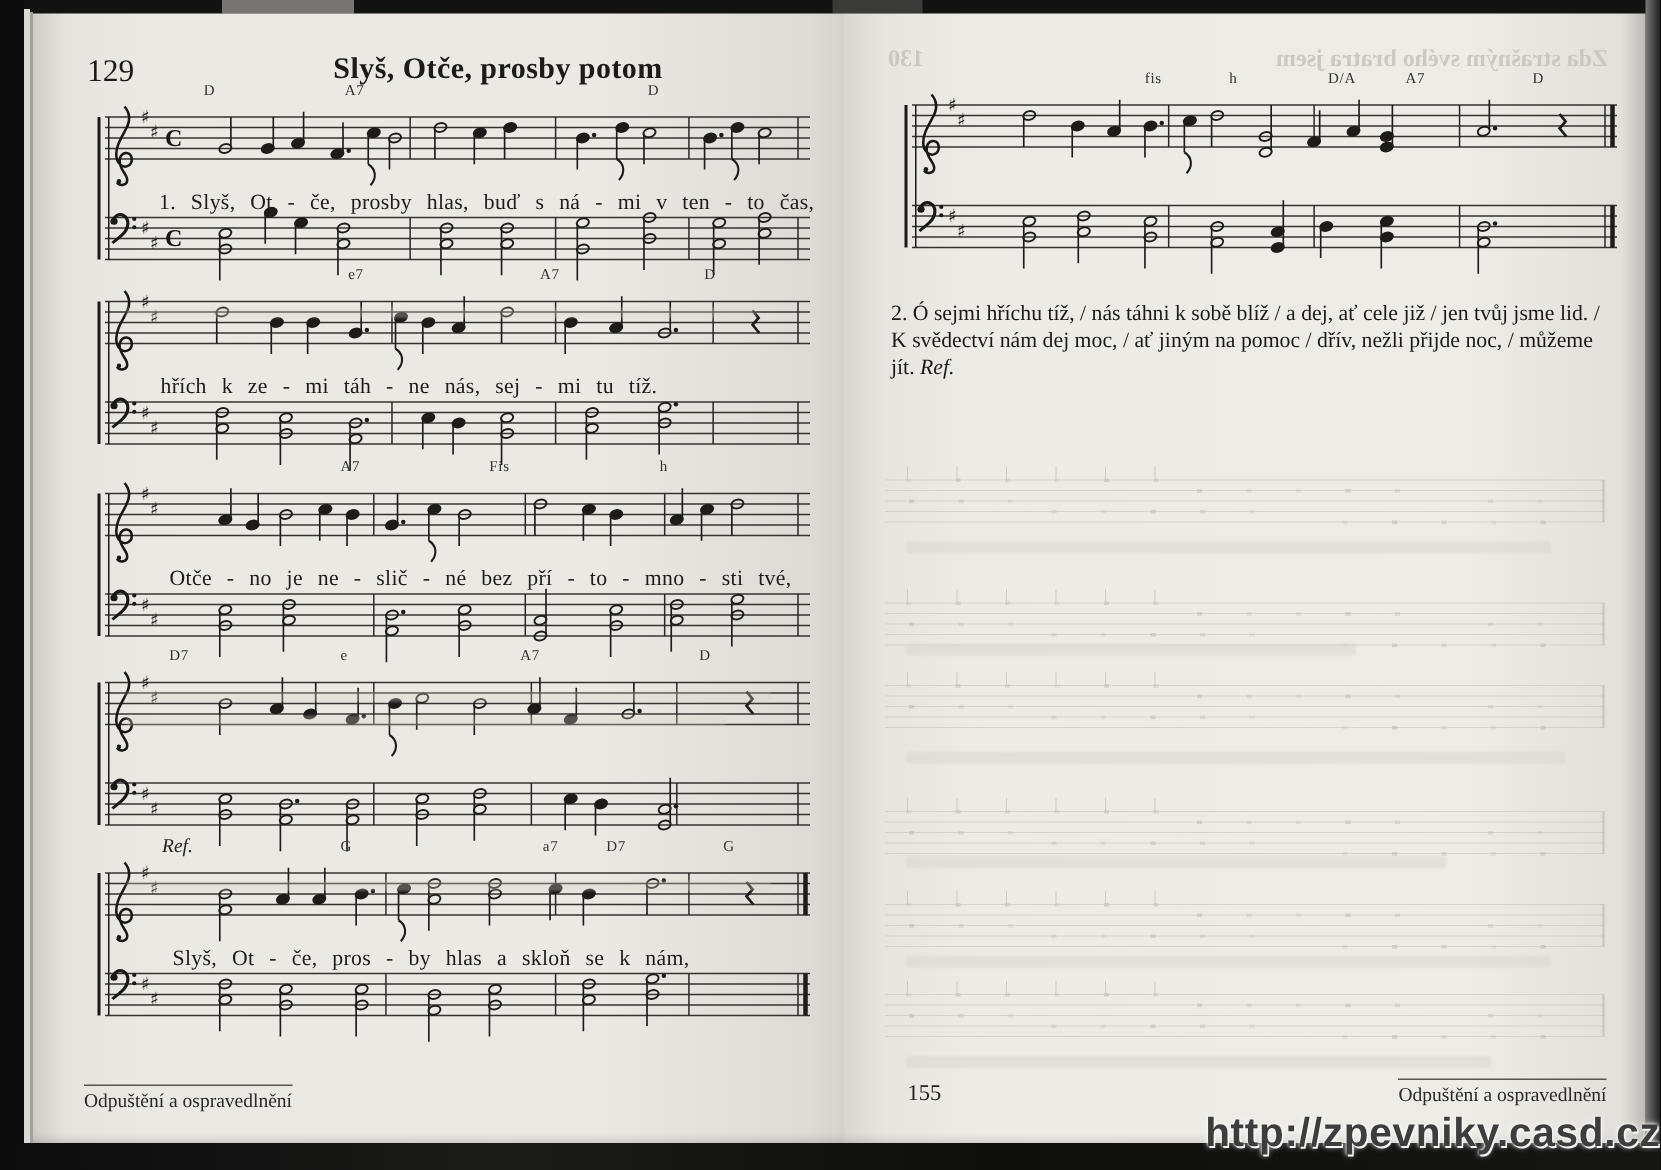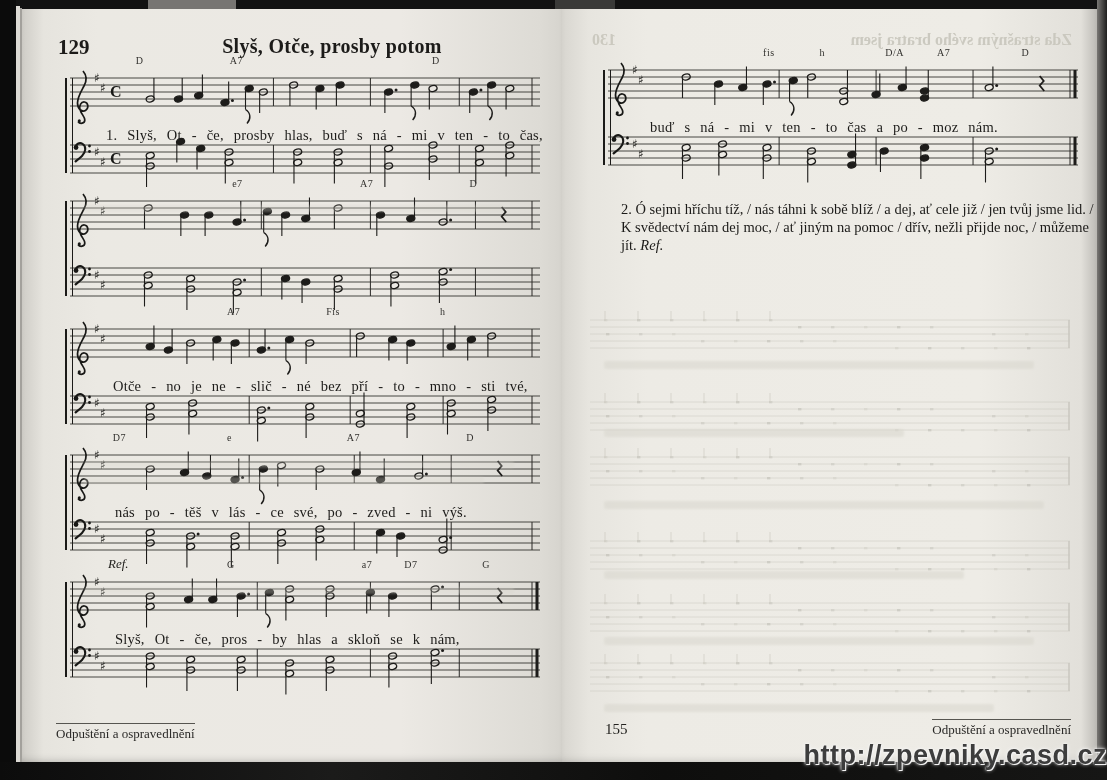"129" .songnum { font-weight: bold -> normal }
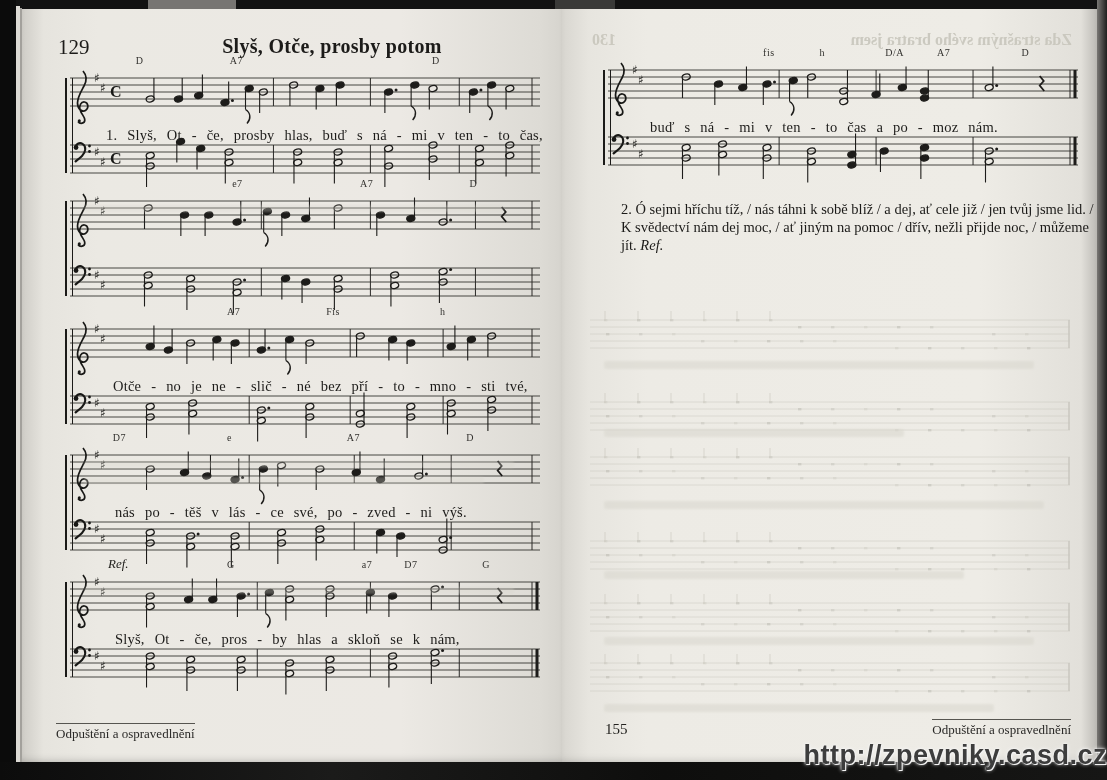"buď s ná - mi" div.lyric { html: <div>buď s ná - mi v ten - to čas a po - moz nám.</div> -> none }
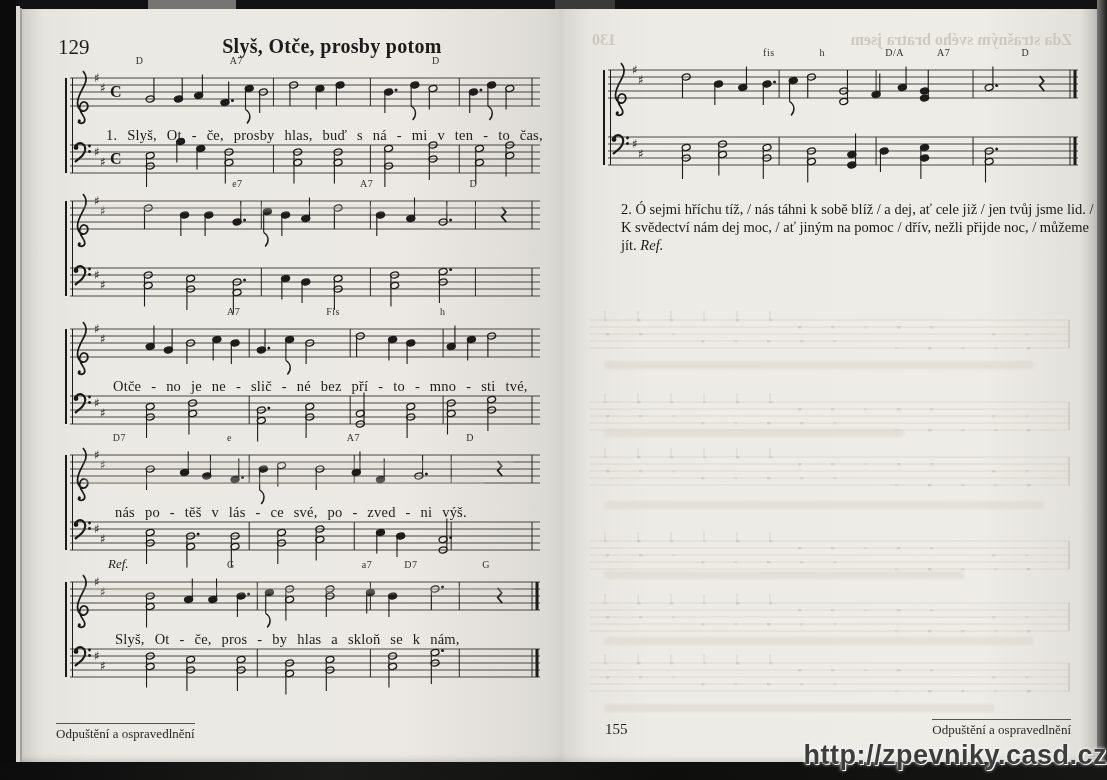"2. Ó sejmi hříchu tíž," p.verse { margin-left: 27px -> none }
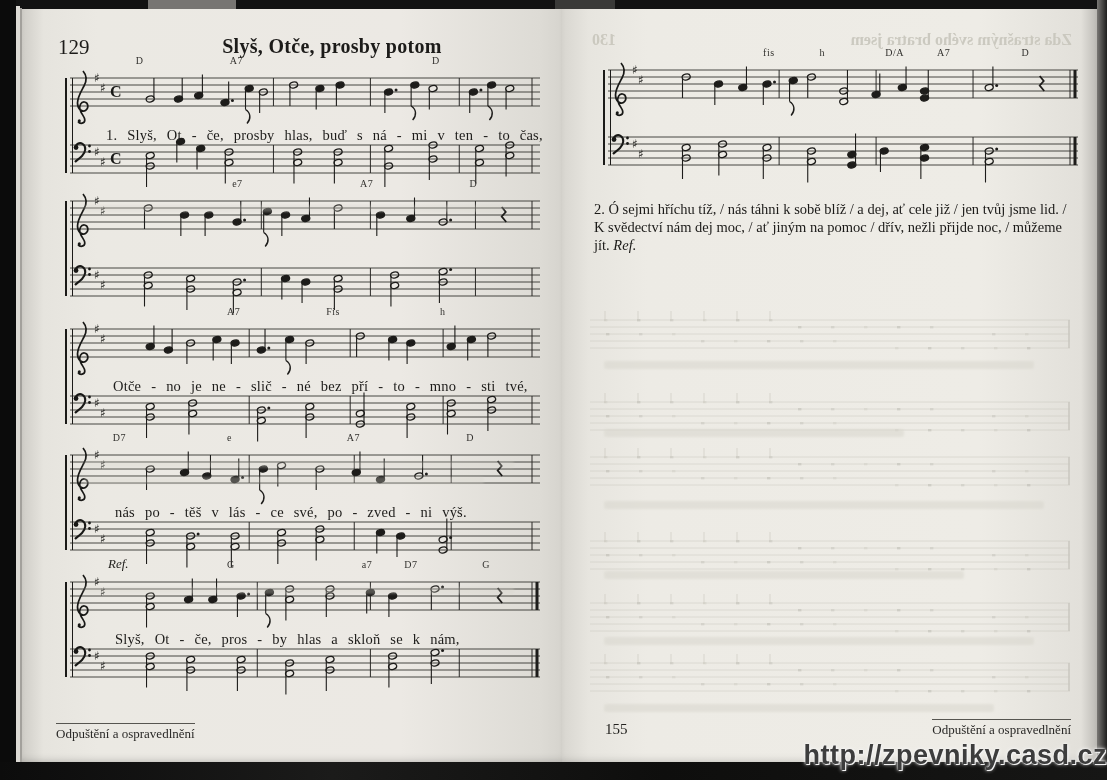"hřích k ze - mi" div.lyric { html: none -> <div>hřích k ze - mi táh - ne nás, sej - mi tu tíž.</div> }
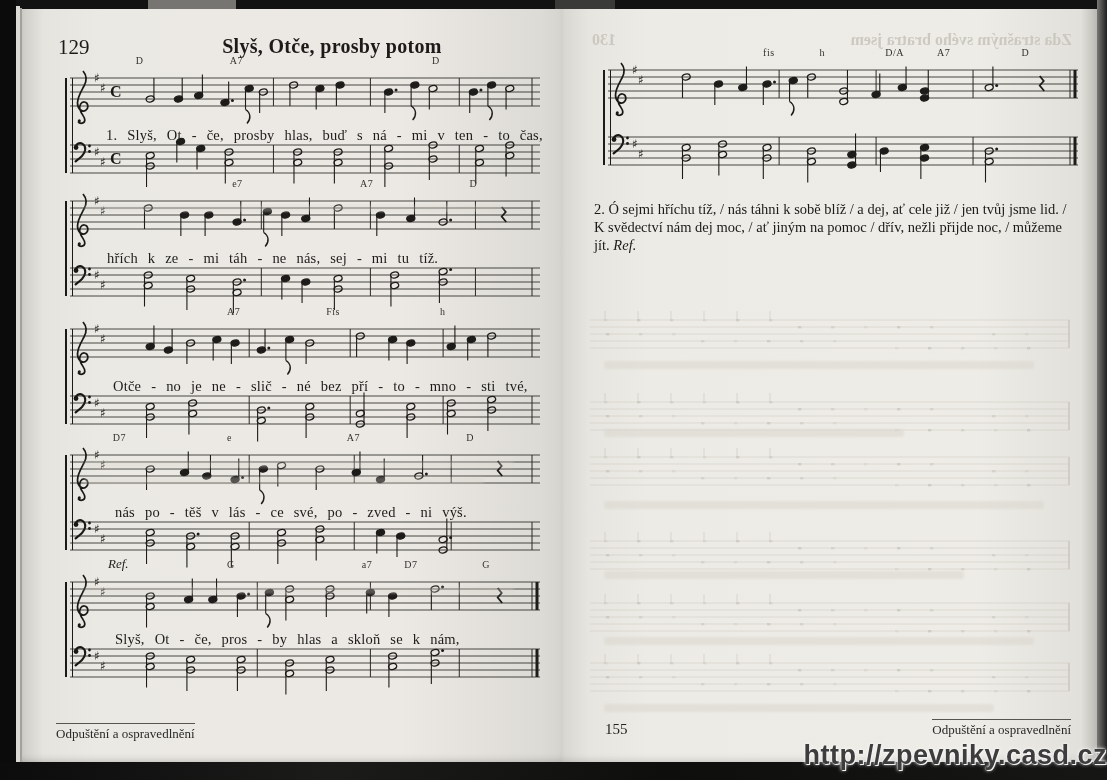"nás po - těš v" div.lyric { html: <div>nás po - těš v lás - ce své, po - zved - ni výš.</div> -> none }
